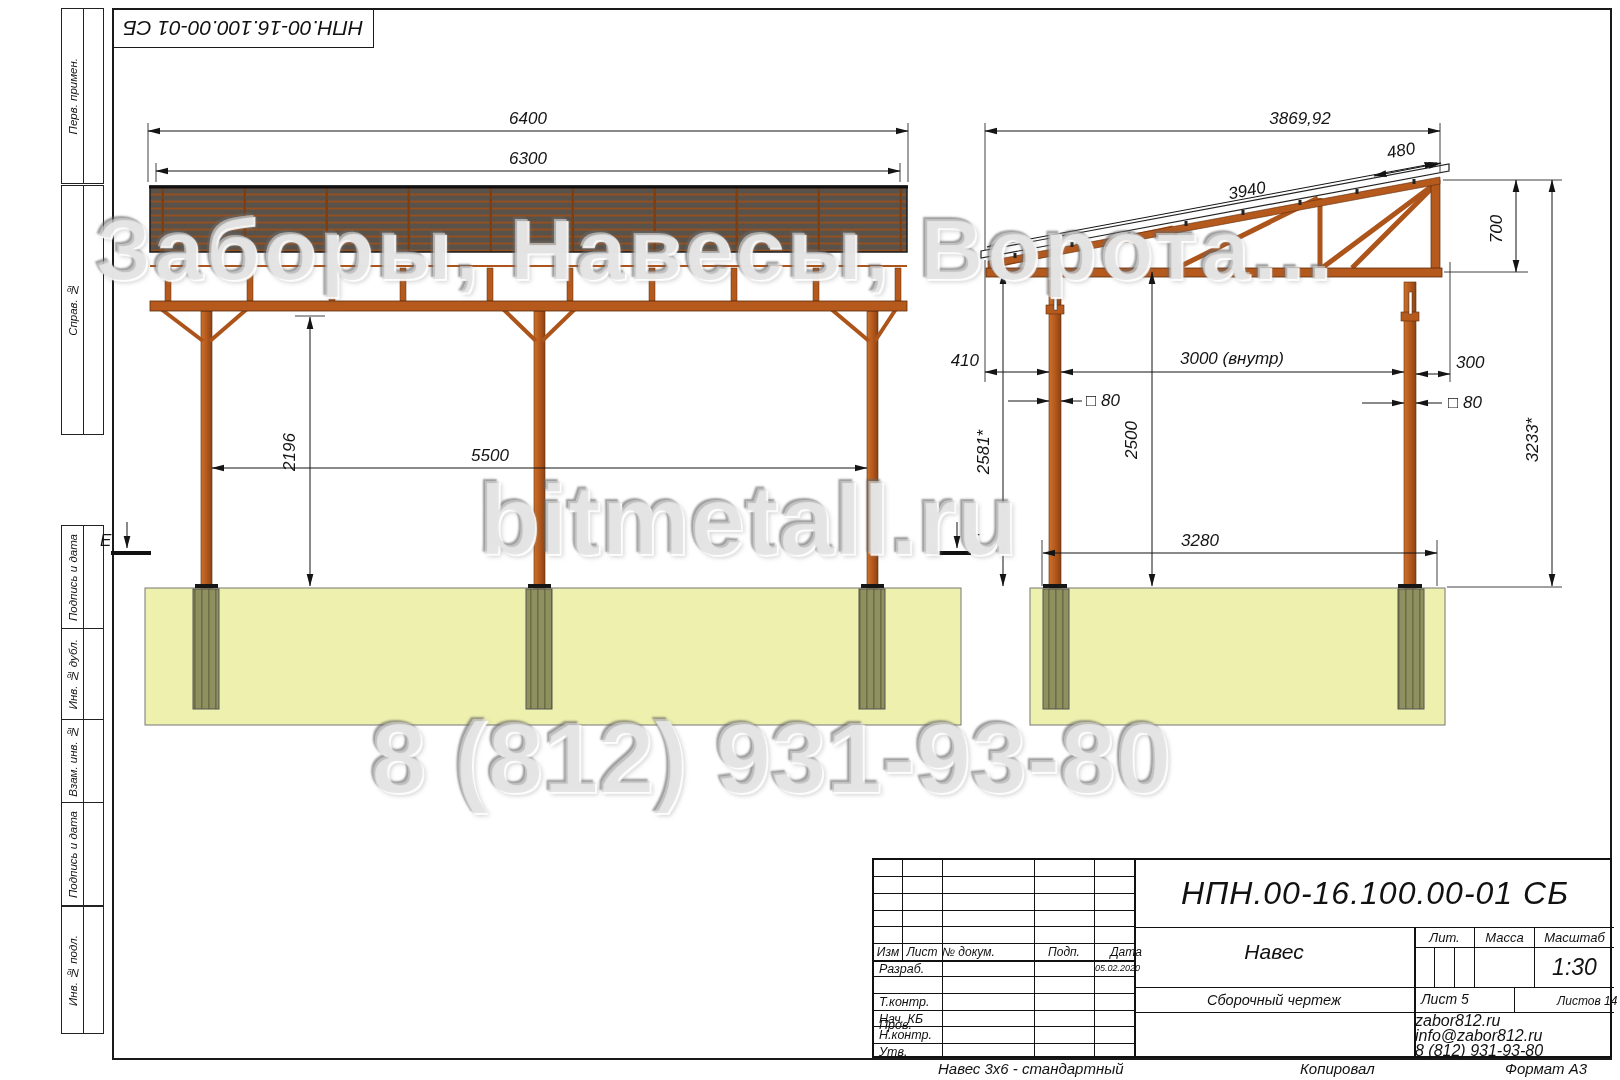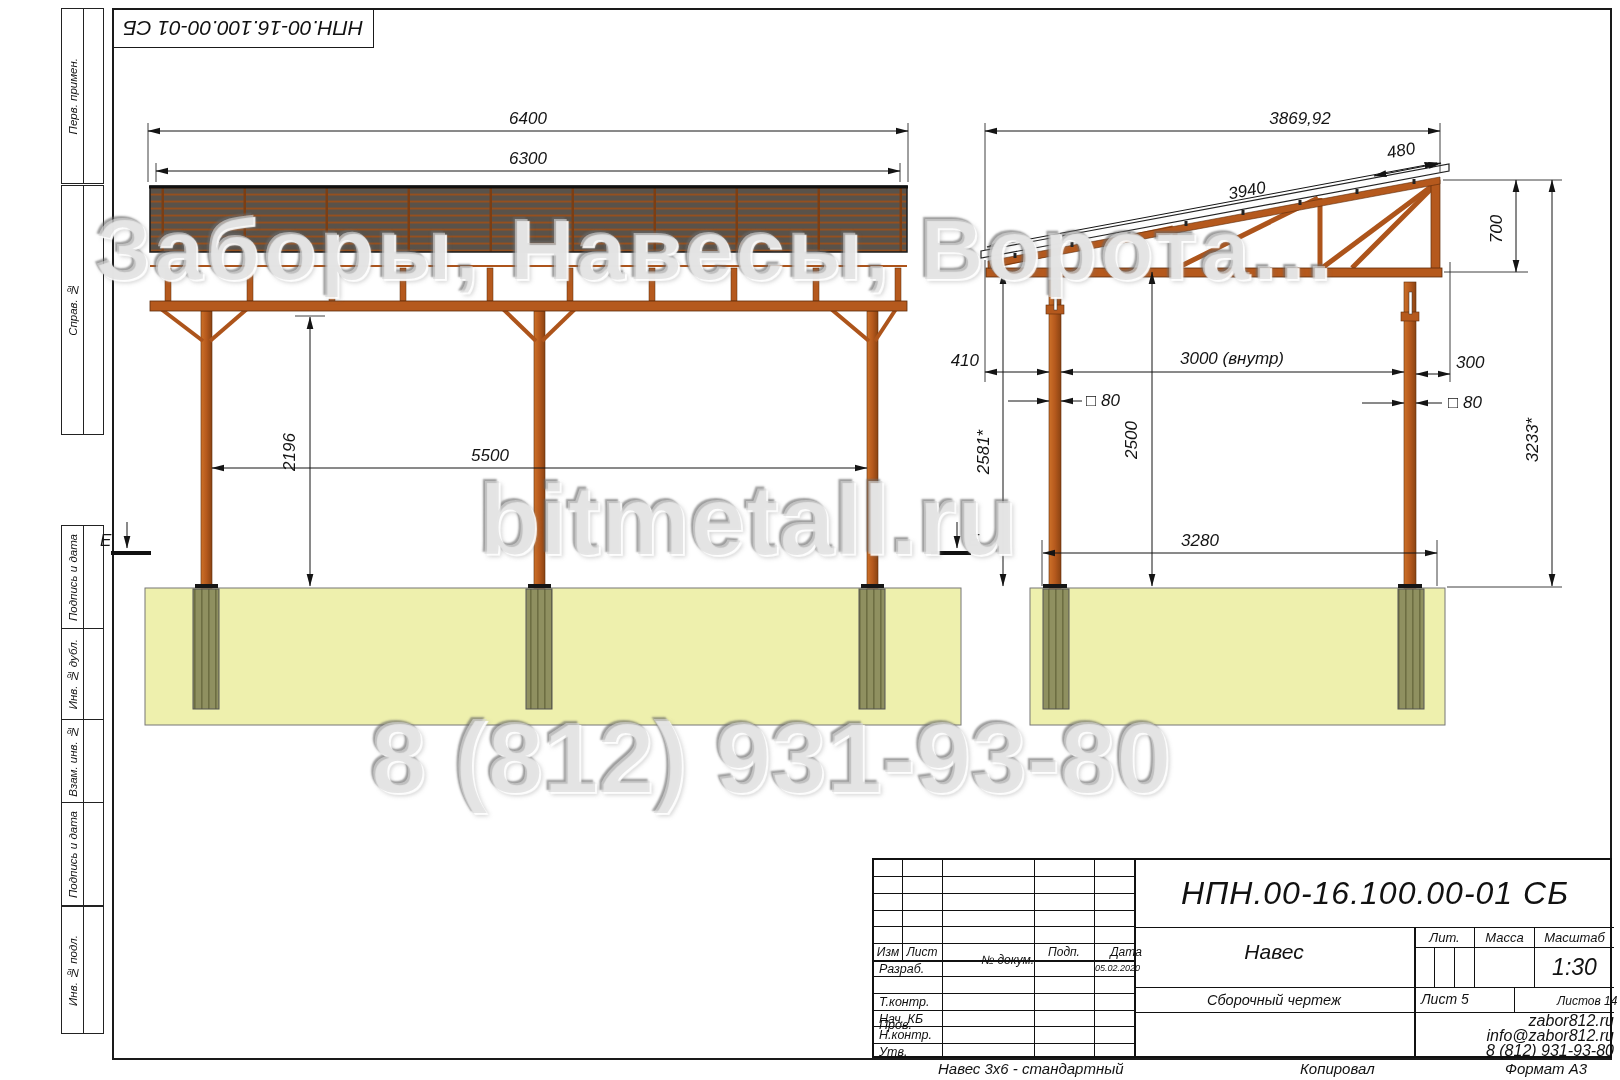"№ докум." div.tbt { text-align: right -> left; top: 93px -> 85px }
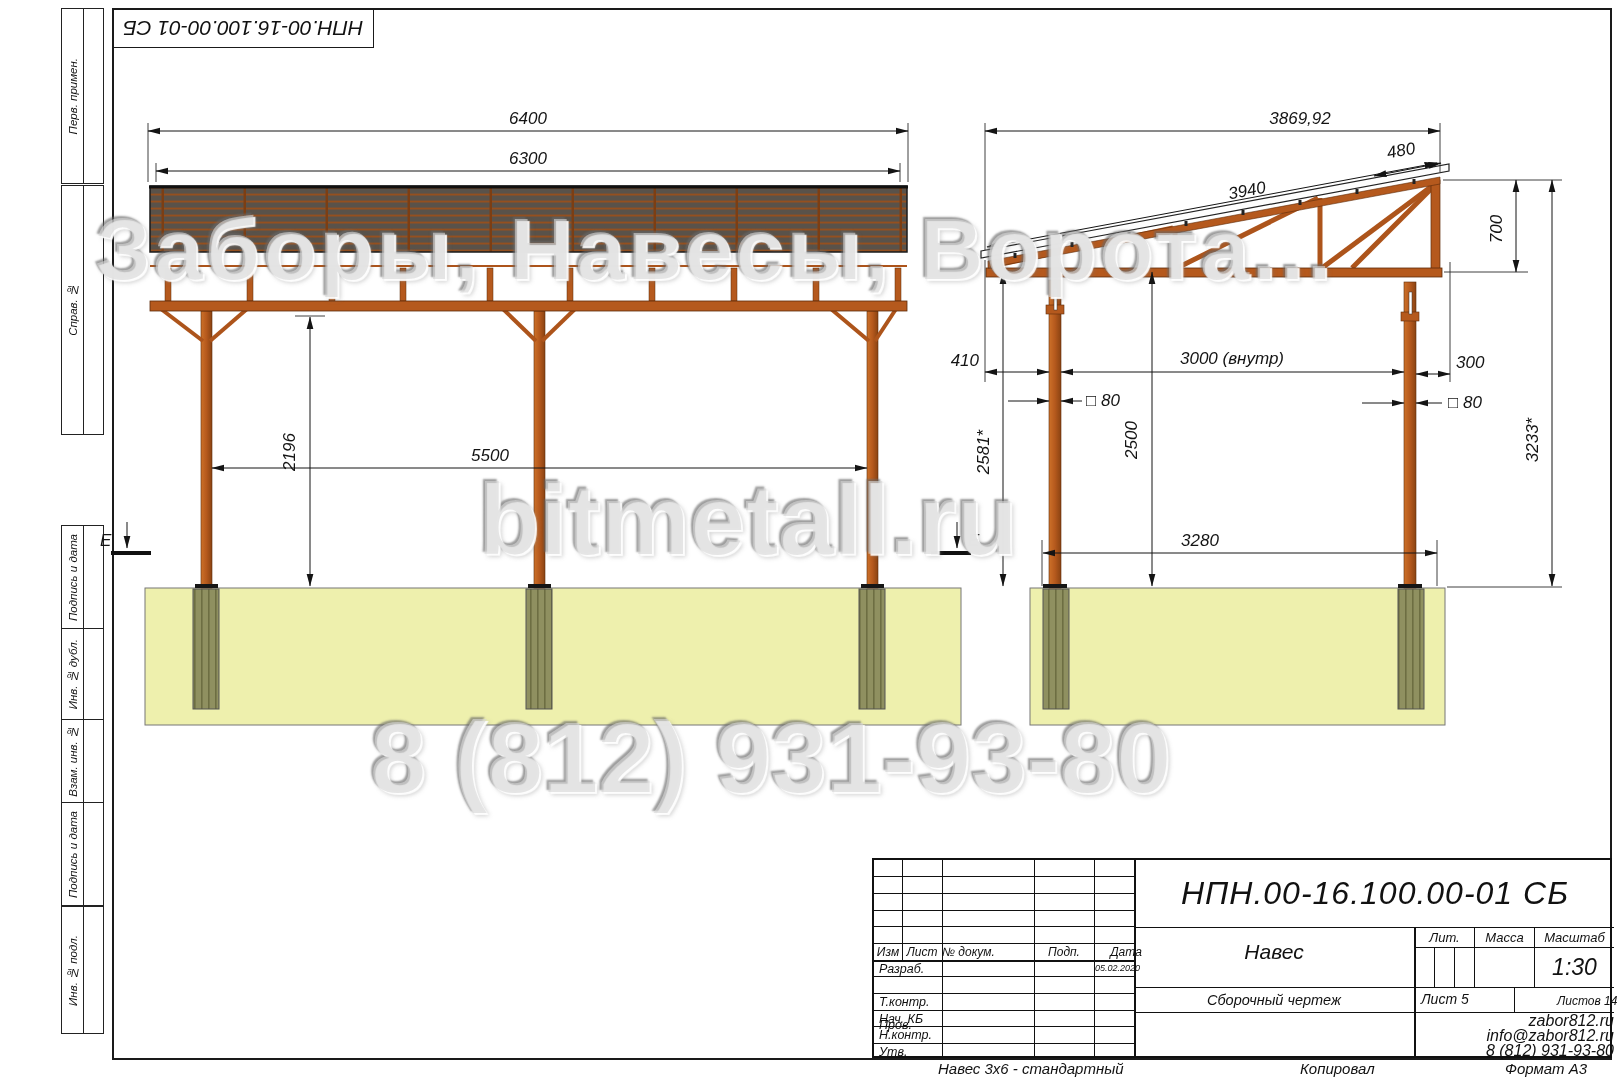"zabor812.ru" div.tbt { text-align: right -> left }
